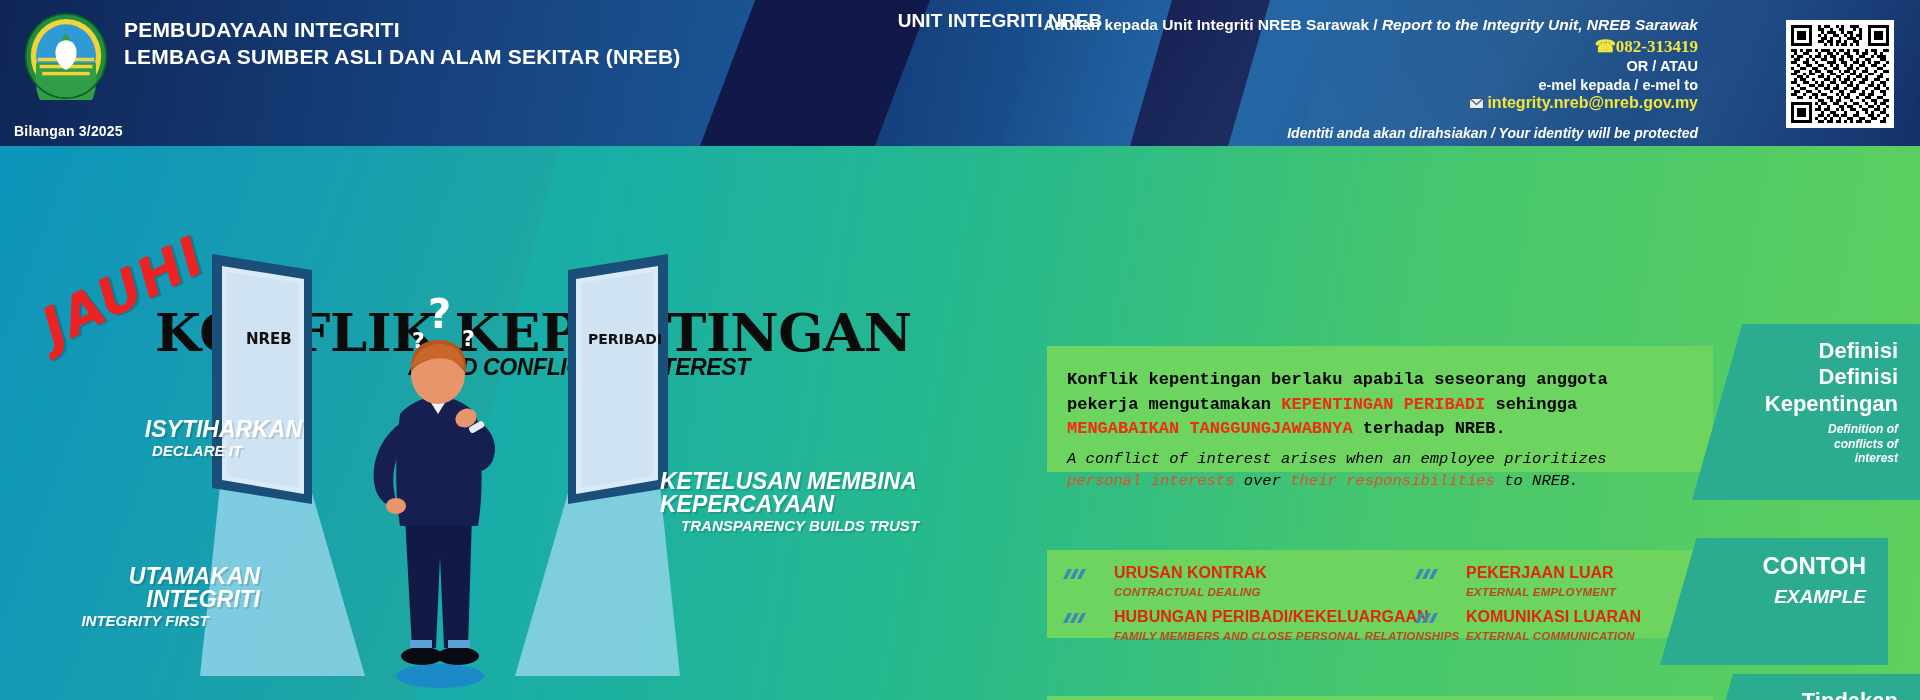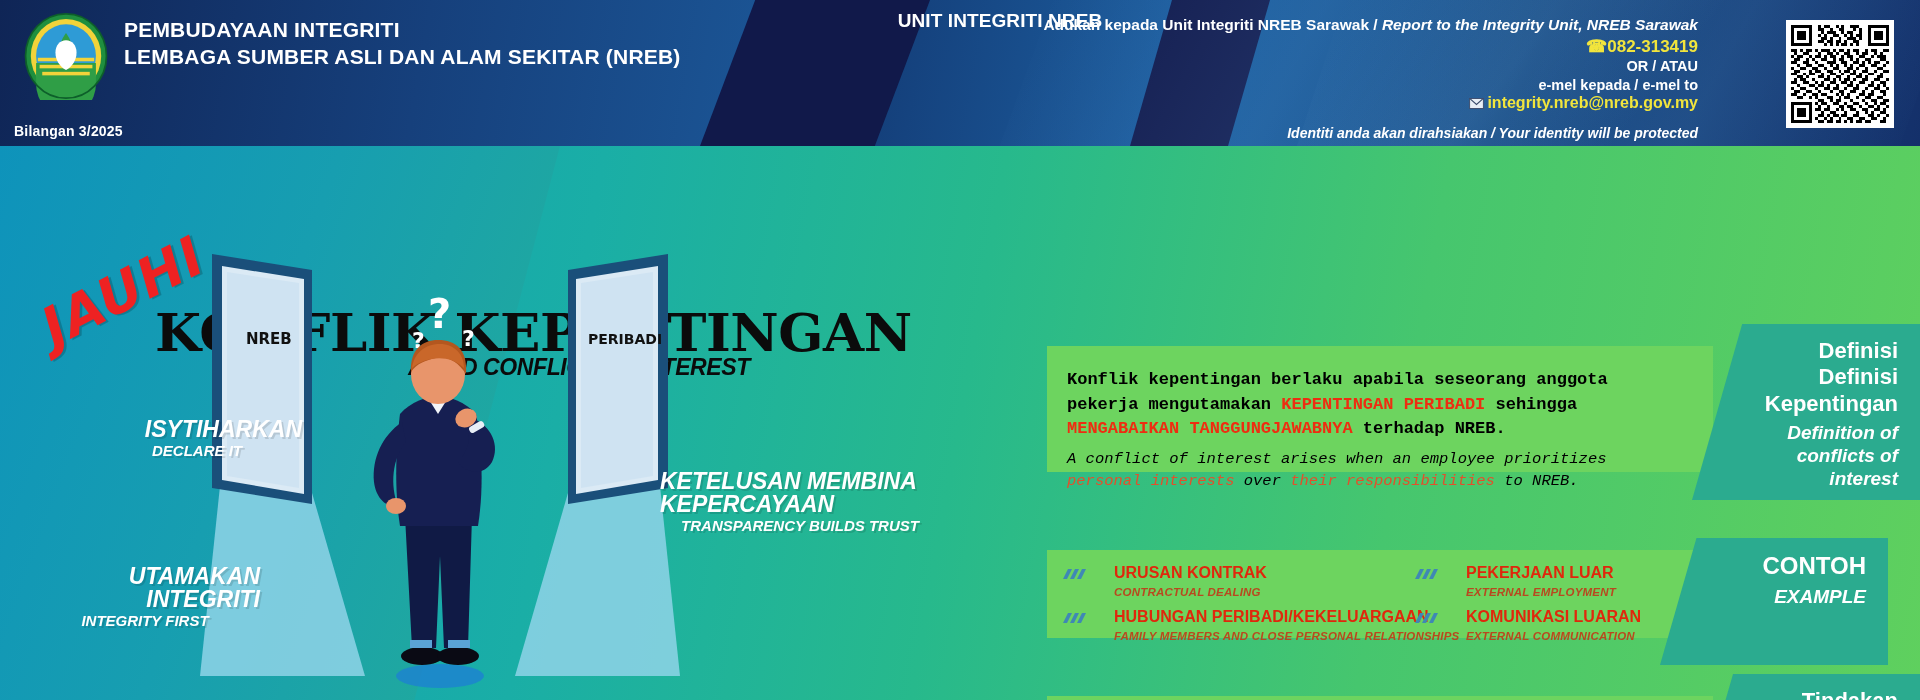"☎082-313419" .hr-phone { font-family: none -> Liberation Serif, serif }
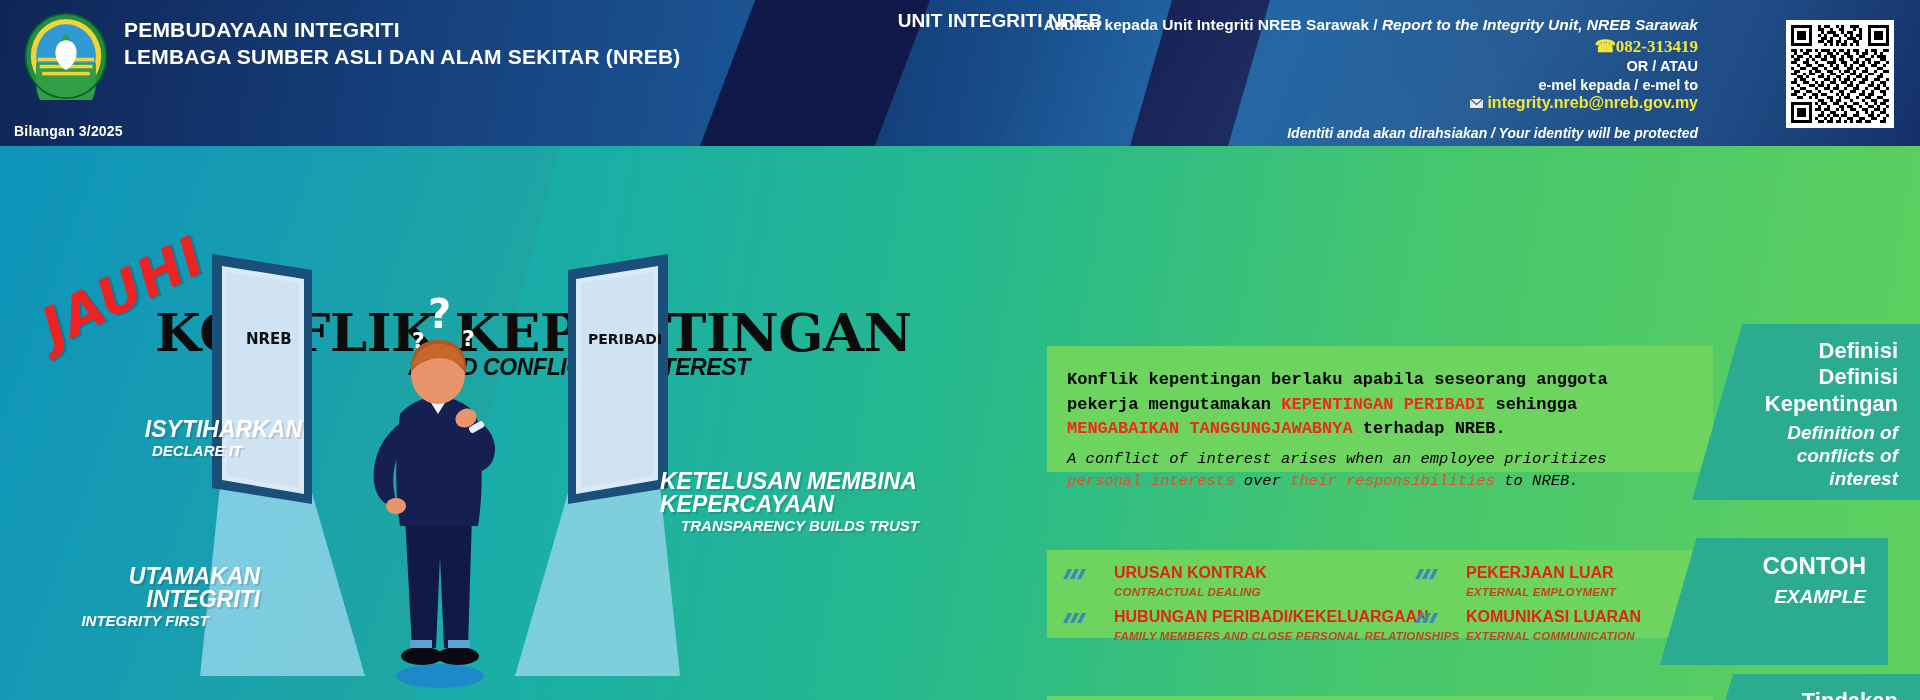"Definition of" .tab .t-en { font-size: 19px -> 12px }
